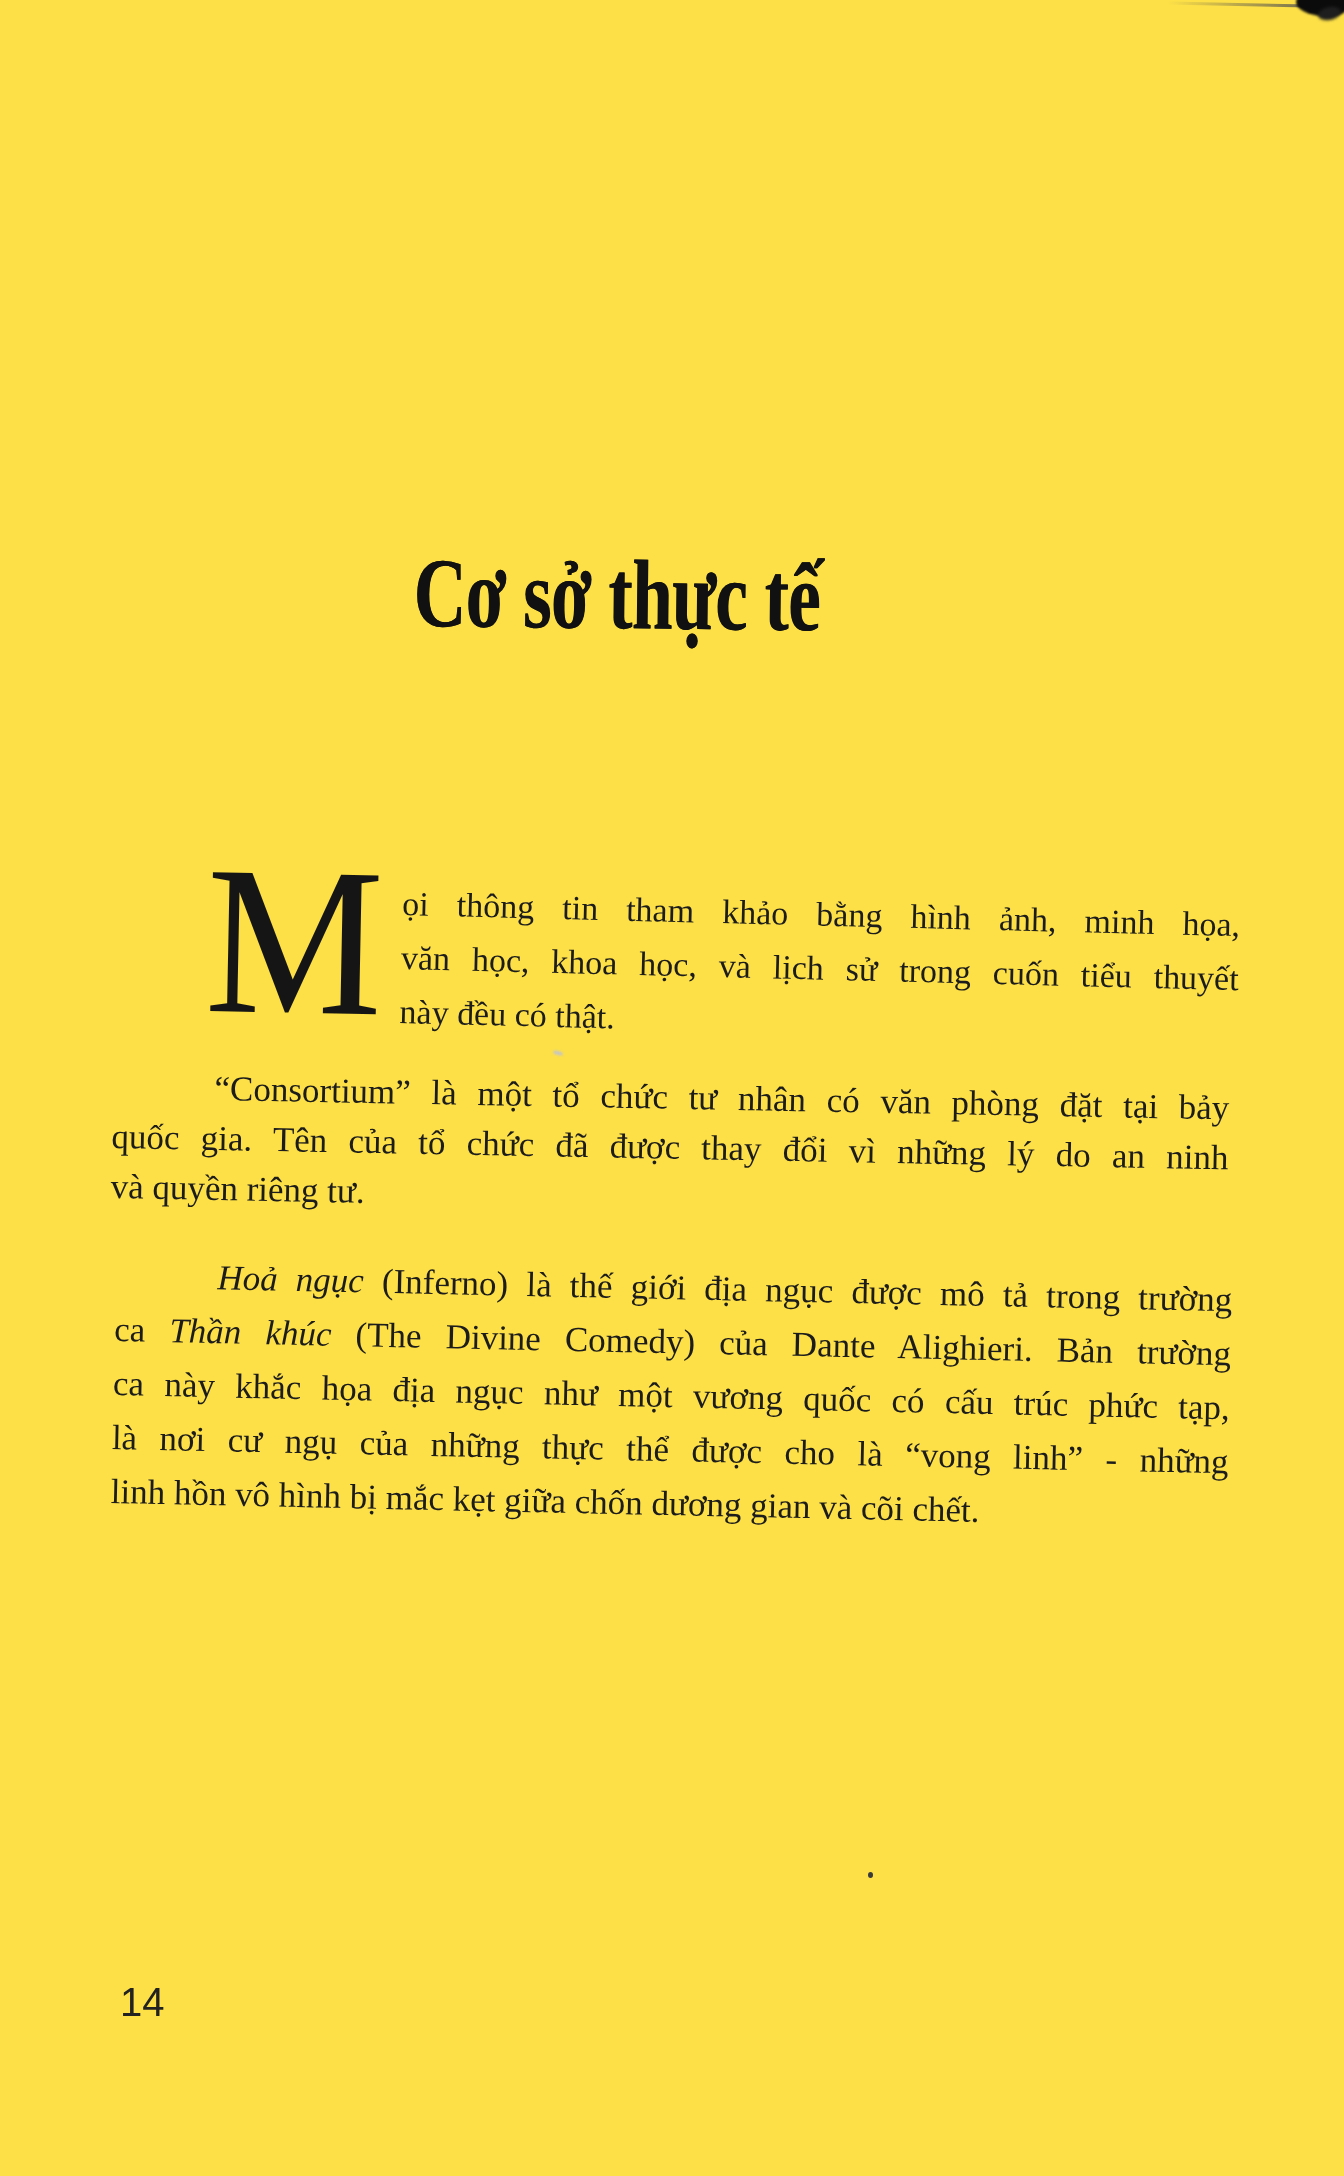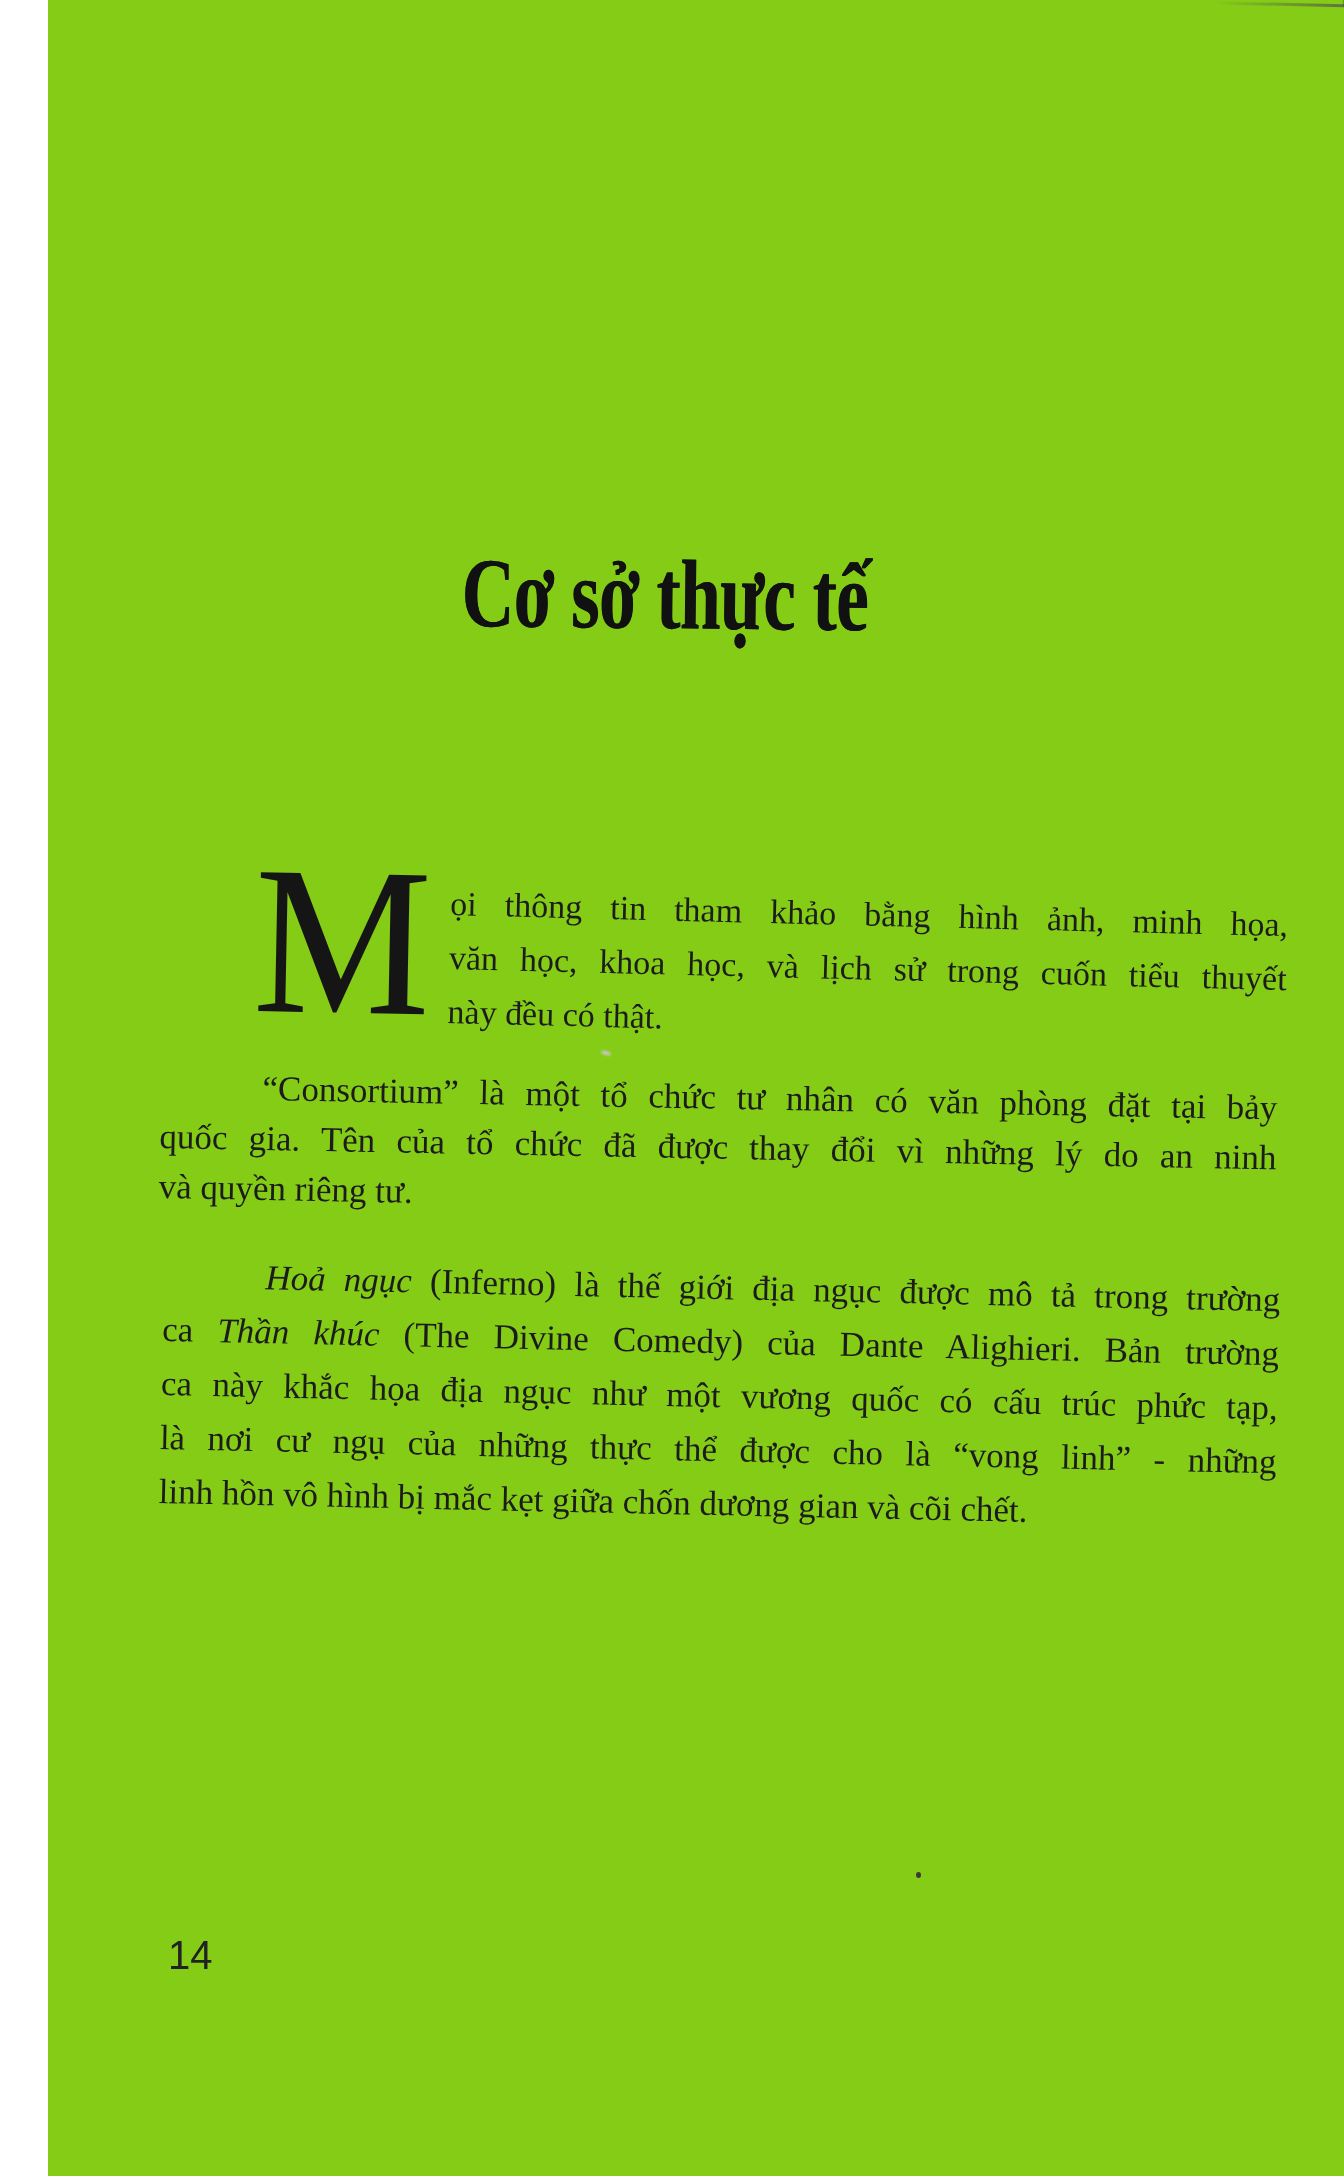"Cơ sở thực tế" .page { background: #84cc16 -> #fde047; margin-left: 48px -> none }
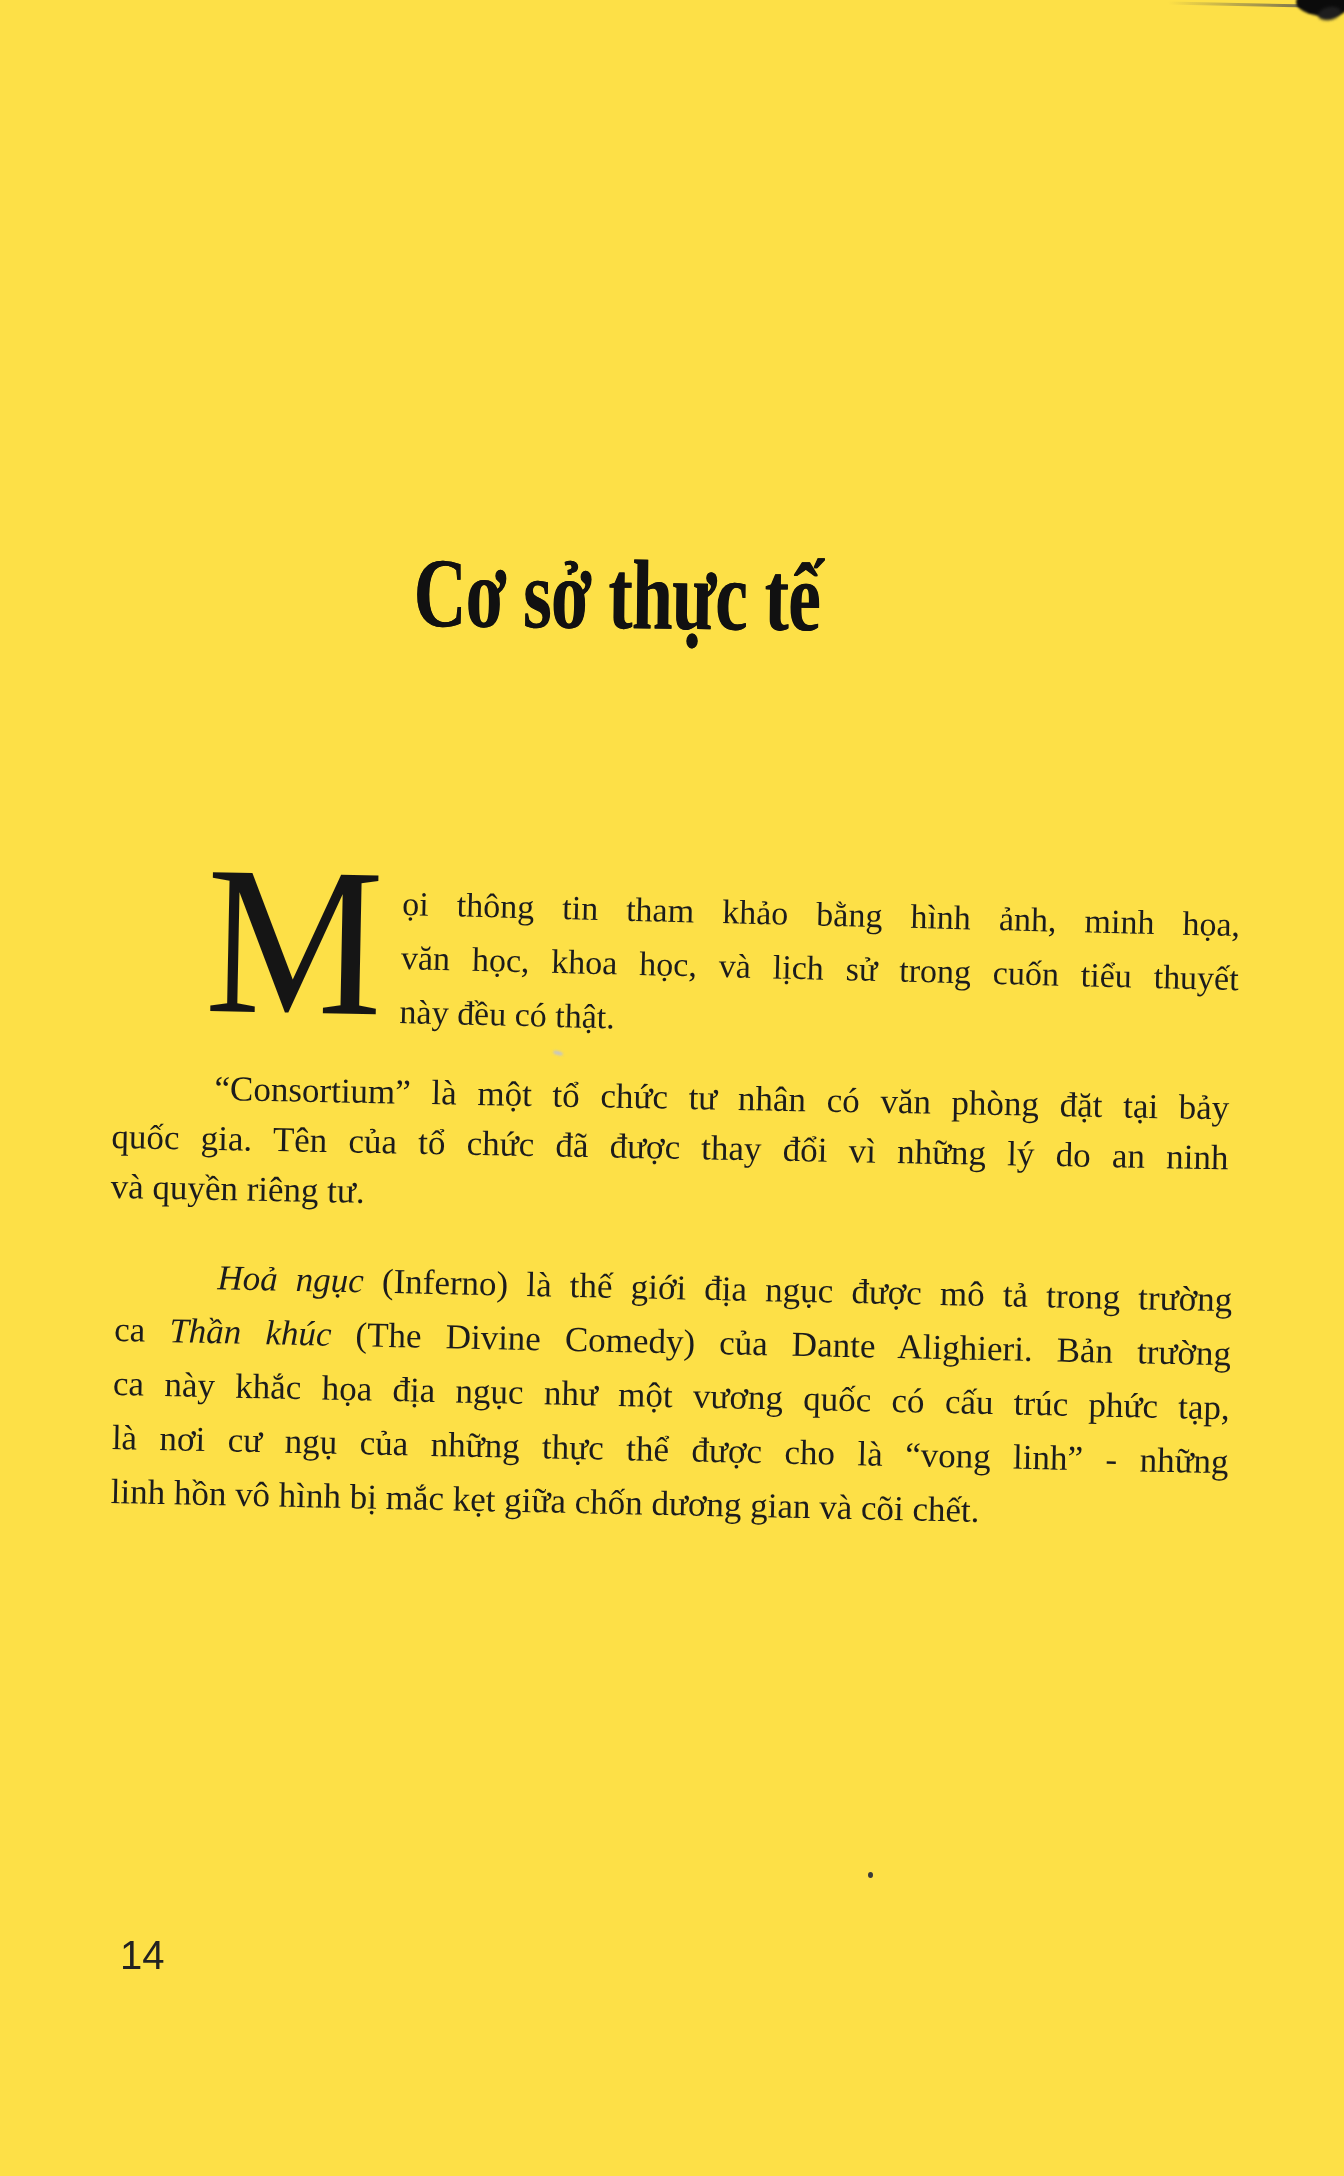"14" .folio { top: 1935px -> 1982px }
